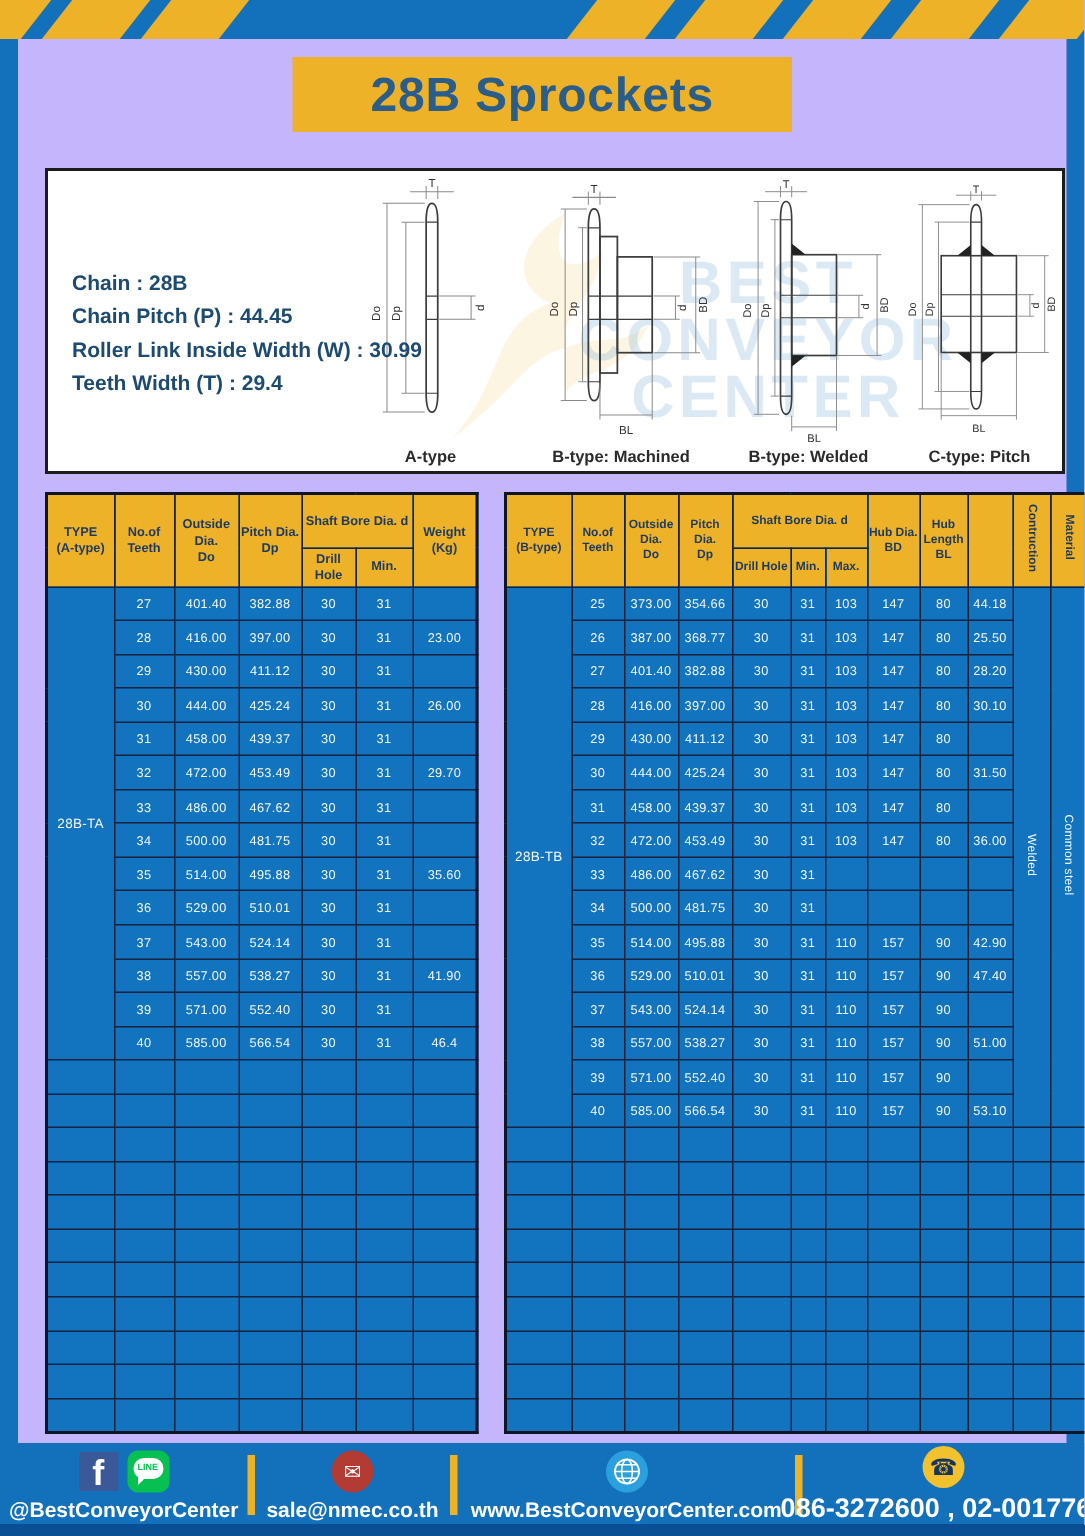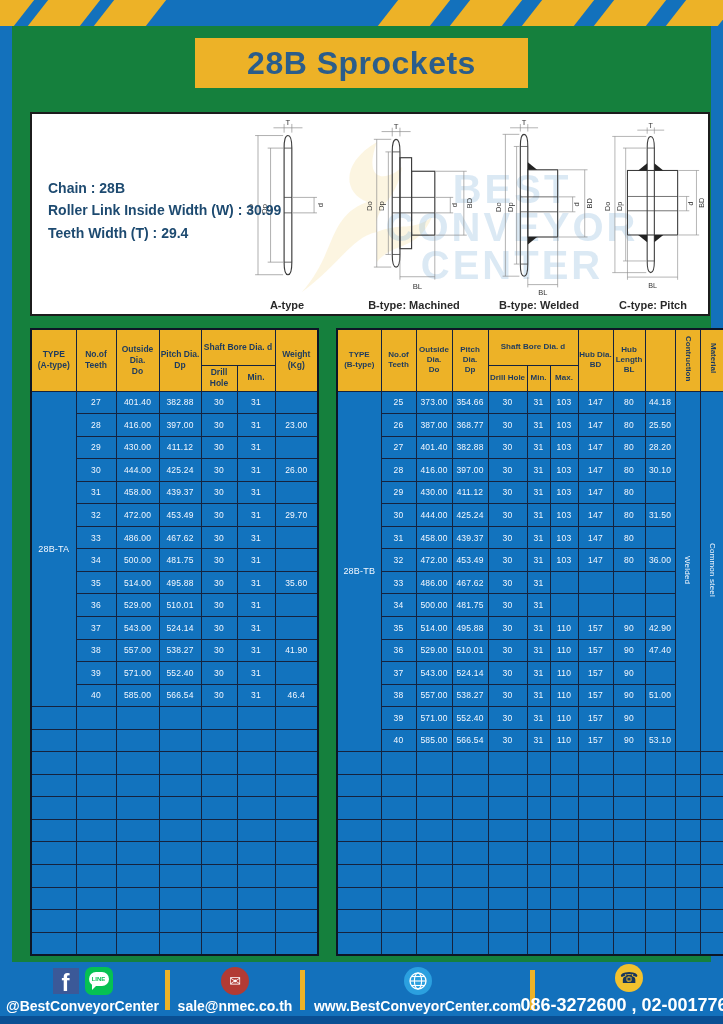"28B Sprockets" .page { background: #15803d -> #c4b5fd }
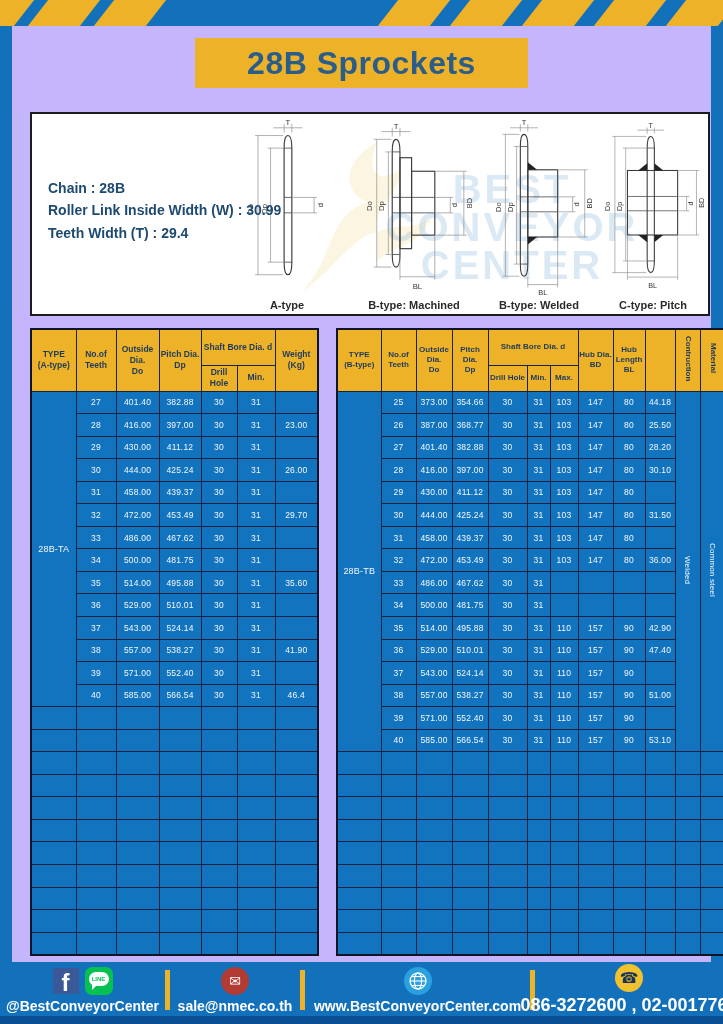"Chain Pitch (P) : 44.45" div { html: none -> <div>Chain Pitch (P) : 44.45</div> }
